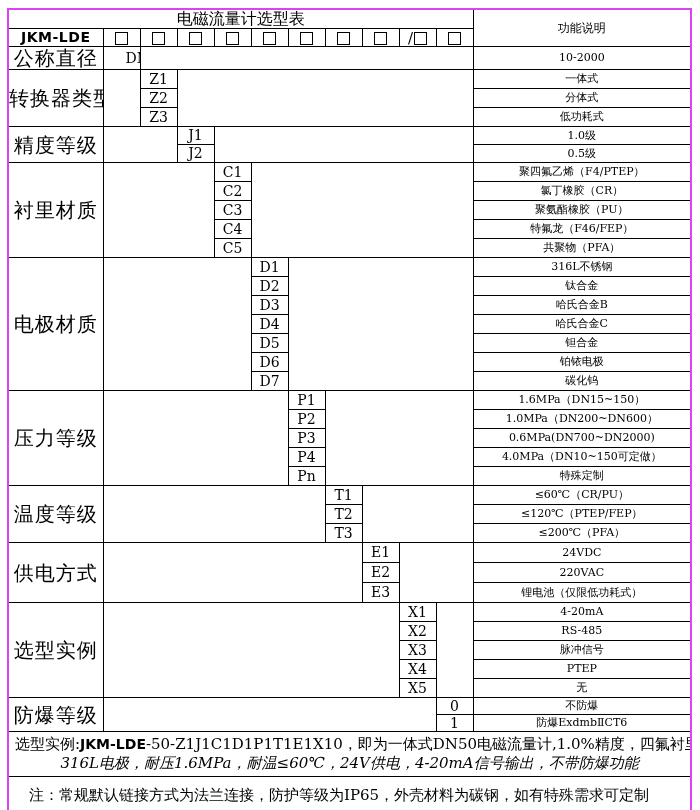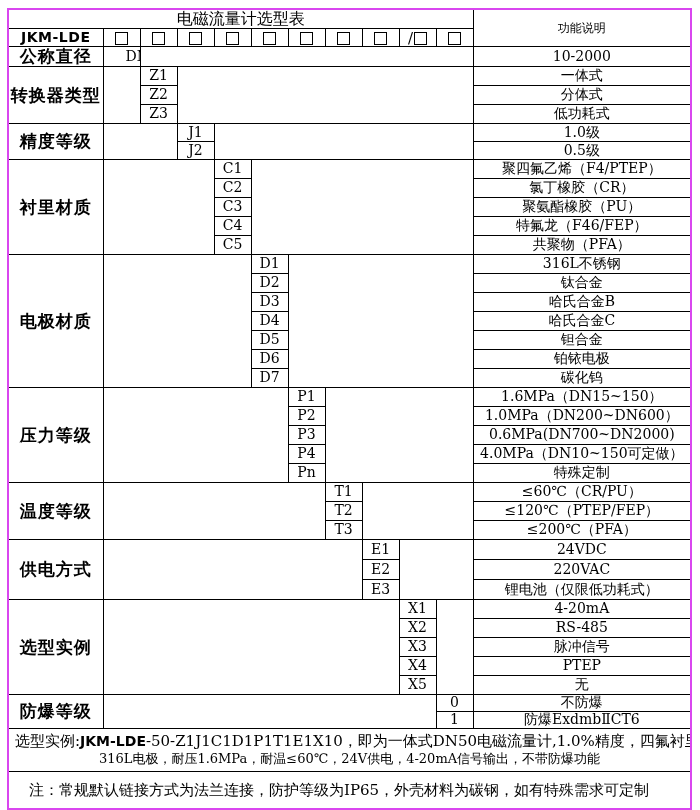"公称直径" .lbl { font-size: 17px -> 20px; font-weight: bold -> none }
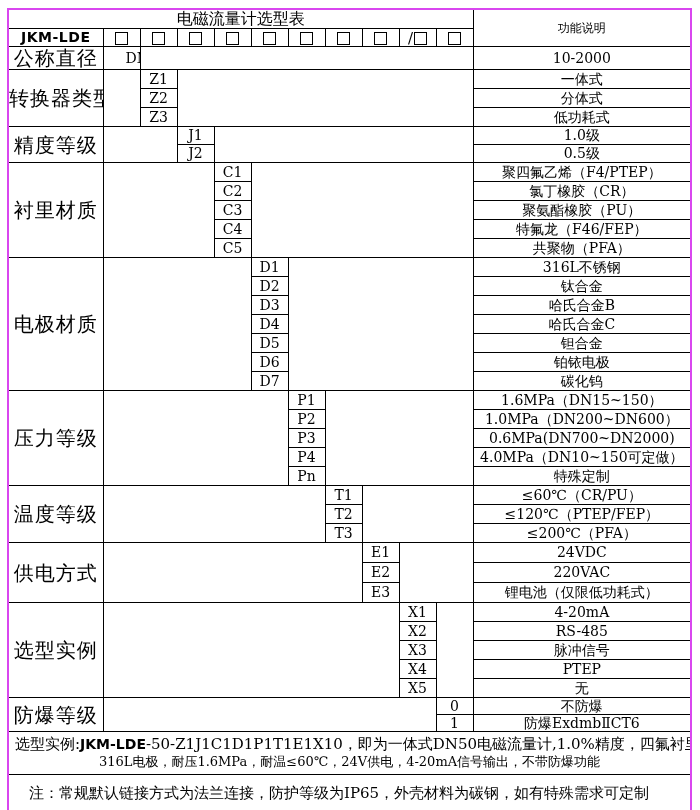"10-2000" .desc { font-size: 14px -> 11px }
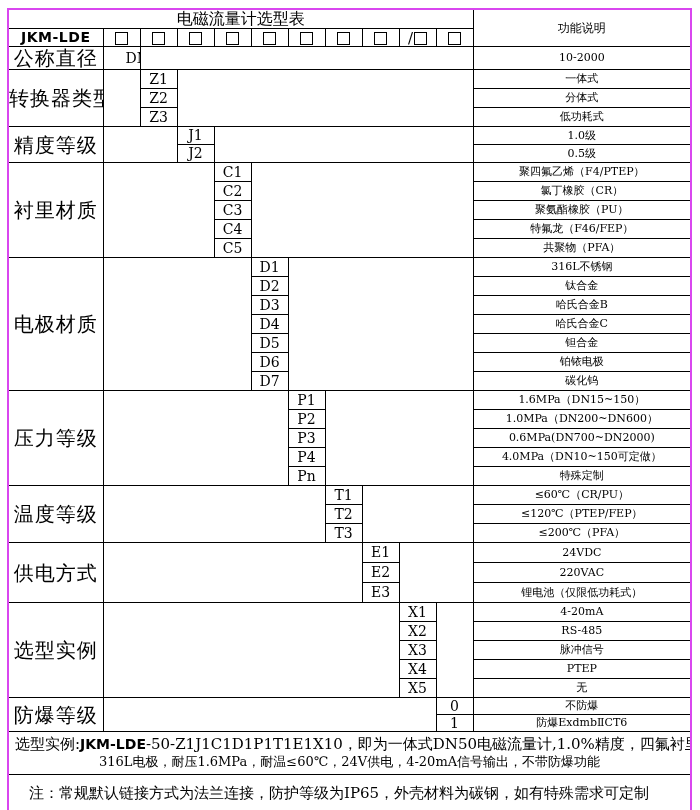"316L电极，耐压1.6MPa，耐温≤60℃，24V供电，4-20mA信号输出，" .ex-line2 { font-size: 13px -> 15px; font-style: none -> italic }
